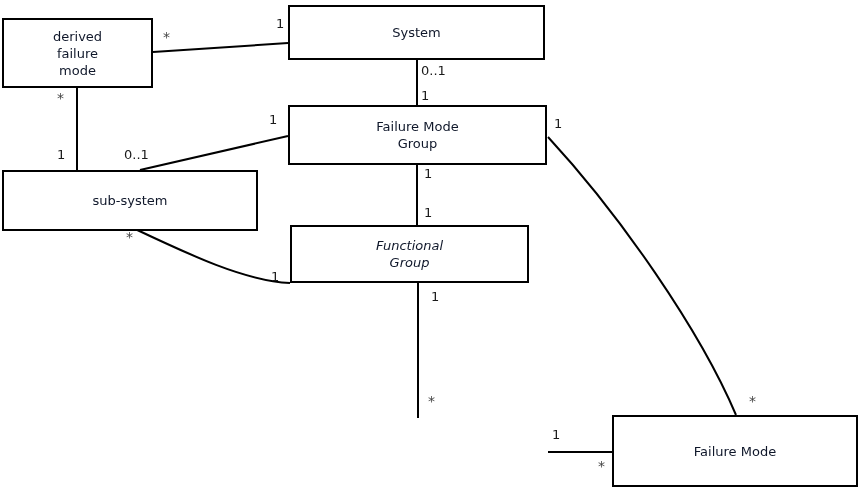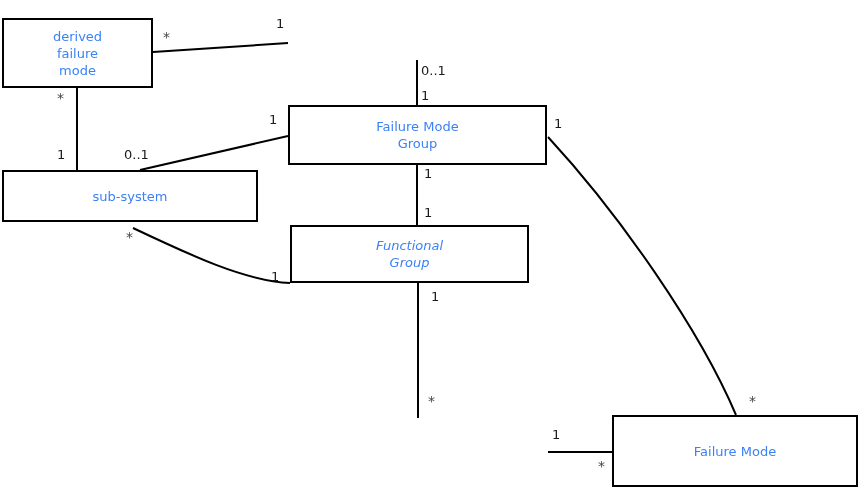"derived" .uml-class-name { color: #3b82f6 -> #0f172a }
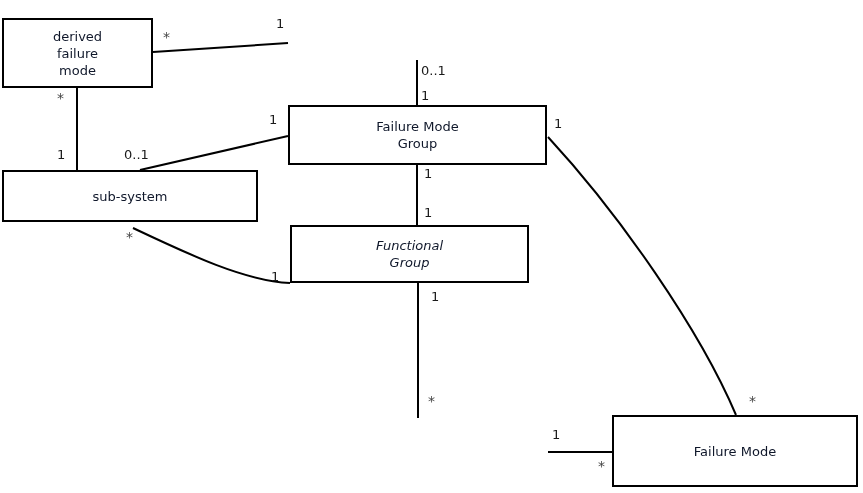"System" div.uml-class-box { html: none -> <div> <span>System</span> </div> }
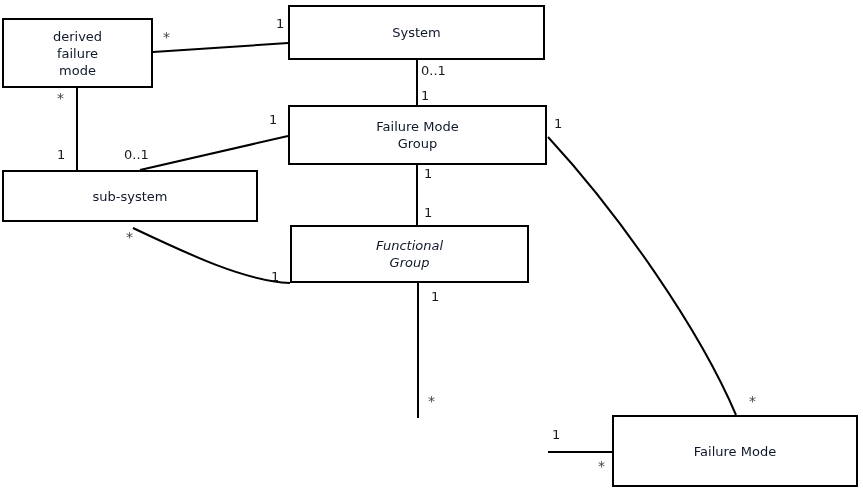"sub-system" div.uml-class-box { height: 52px -> 61px }
